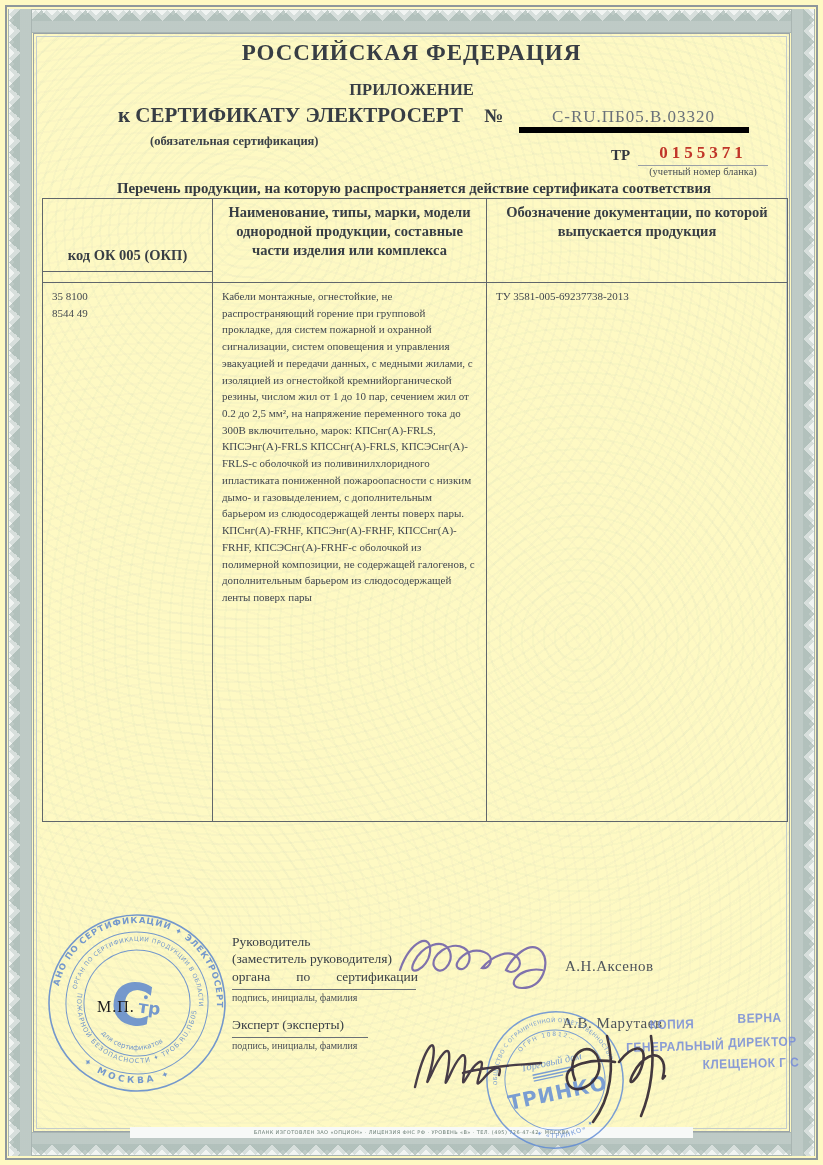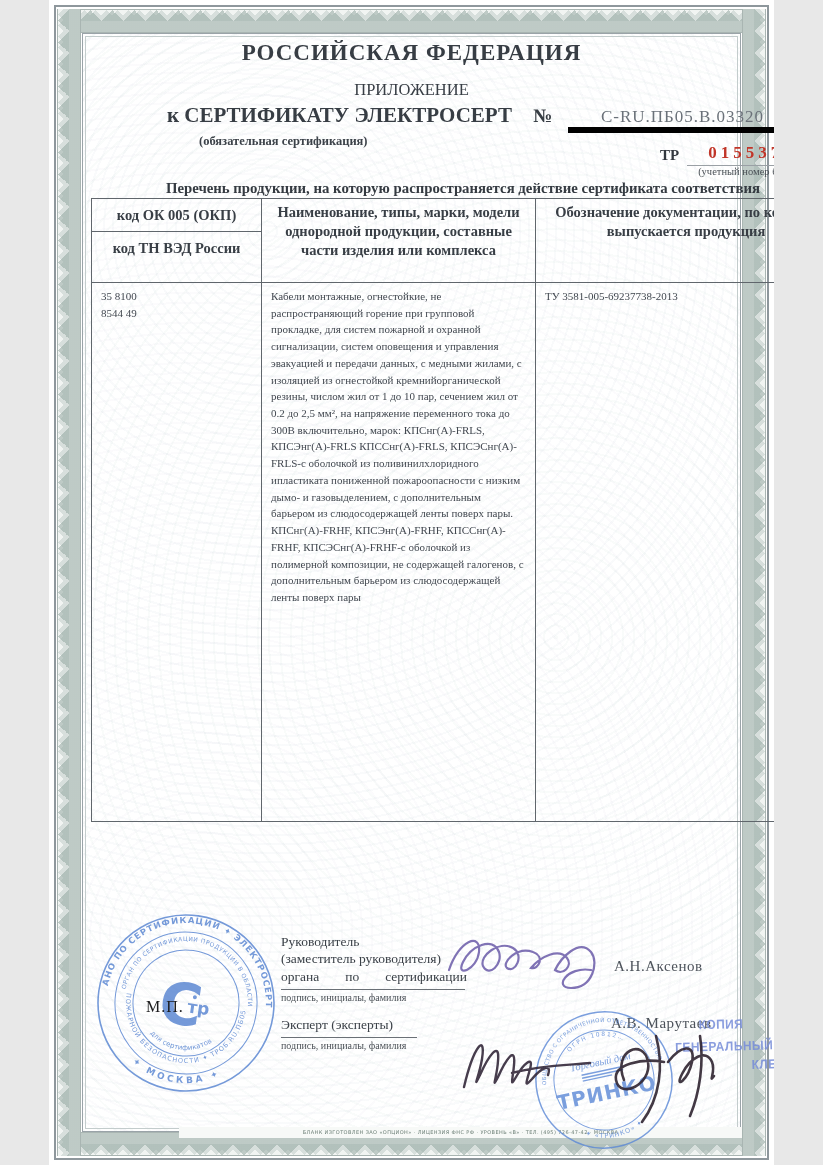"РОССИЙСКАЯ ФЕДЕРАЦИЯ" .page { background: #ffffff -> #fef9c3; width: 725px -> 823px }
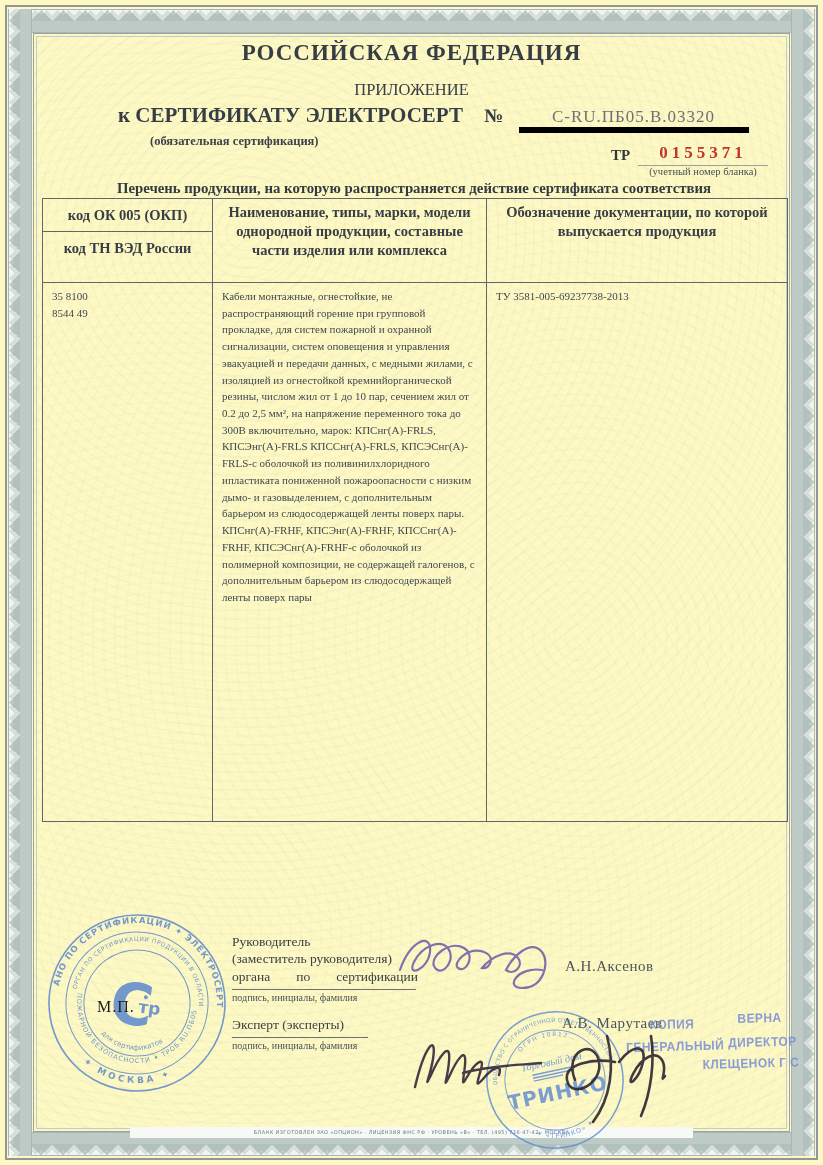"ПРИЛОЖЕНИЕ" .subtitle { font-weight: normal -> bold }
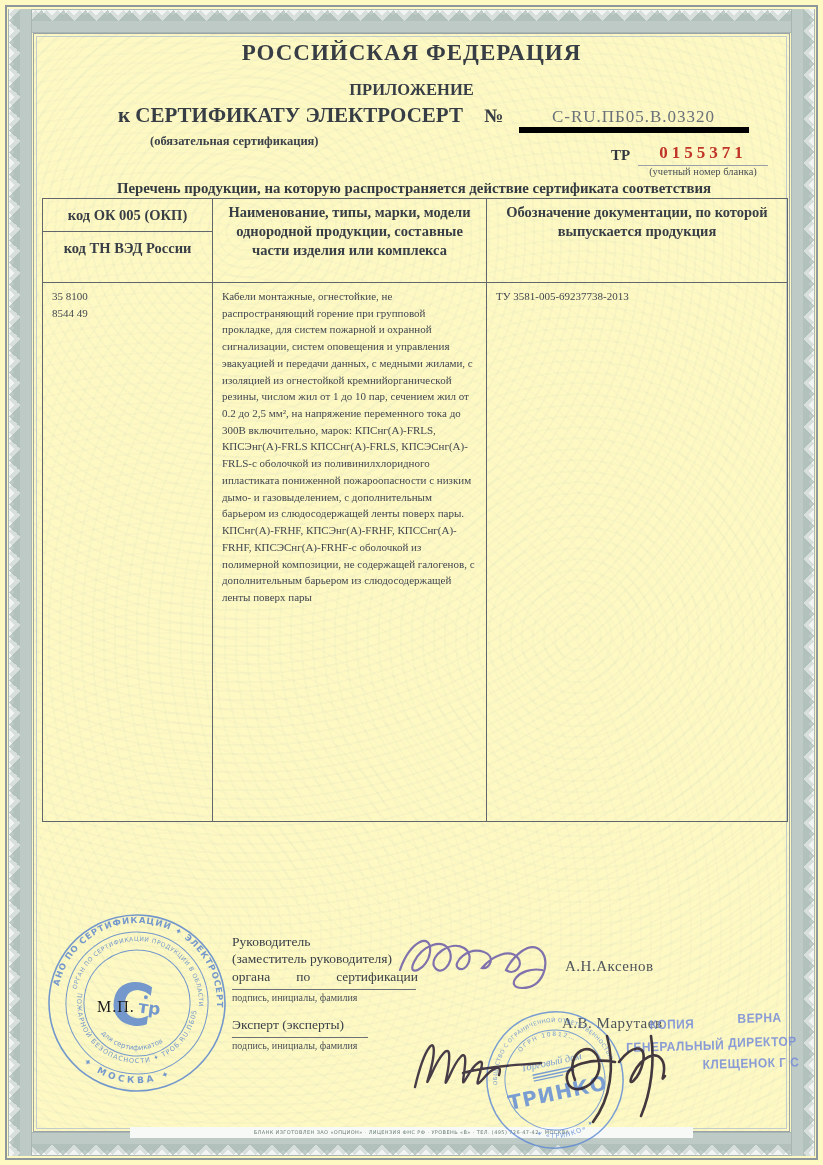"код ОК 005 (ОКП)" .th.codes .l1 { margin-top: none -> 40px }
